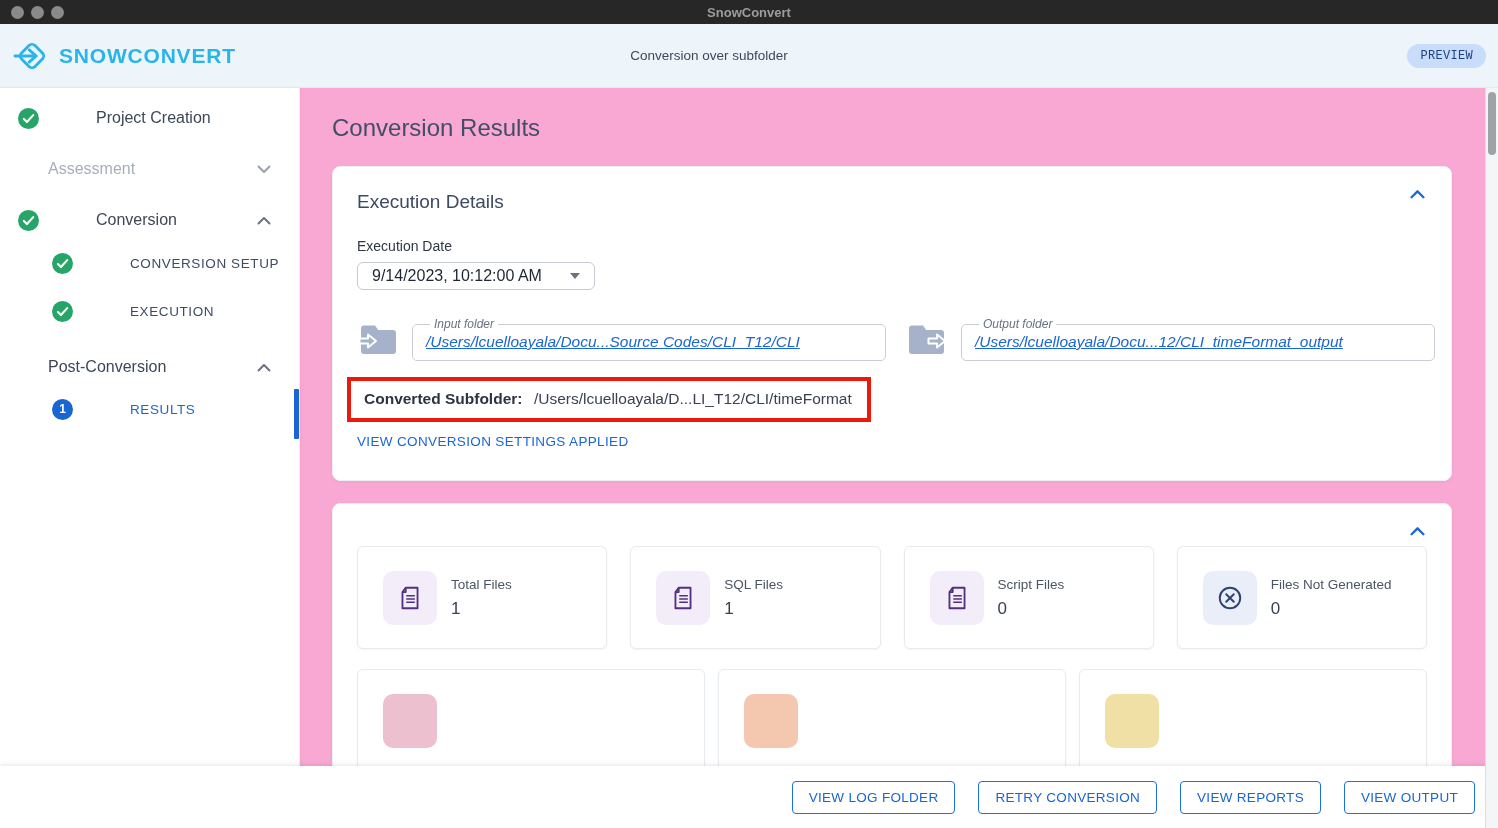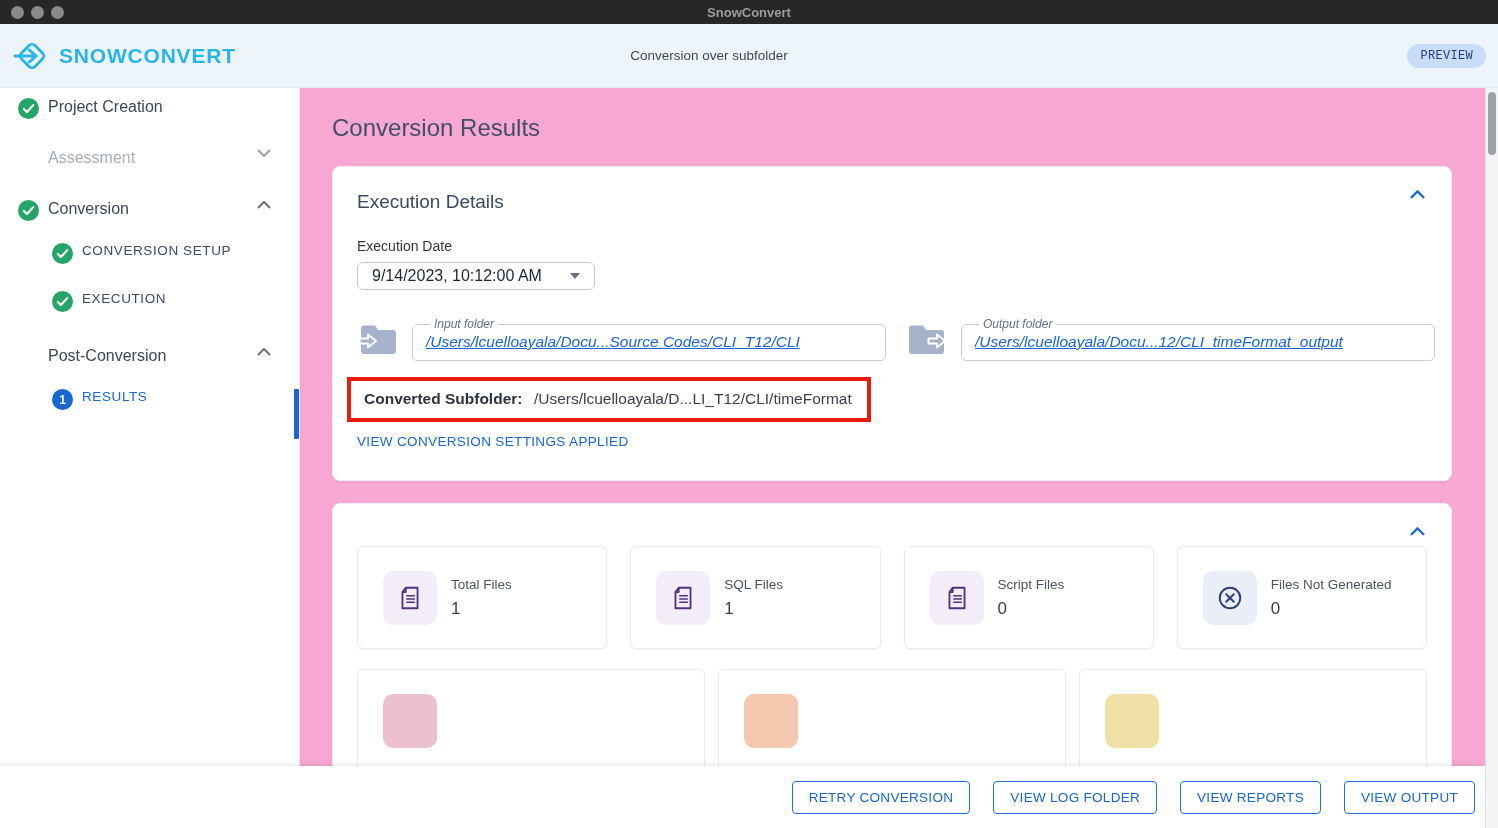"Project Creation" .side-item { align-items: none -> center; gap: none -> 48px }
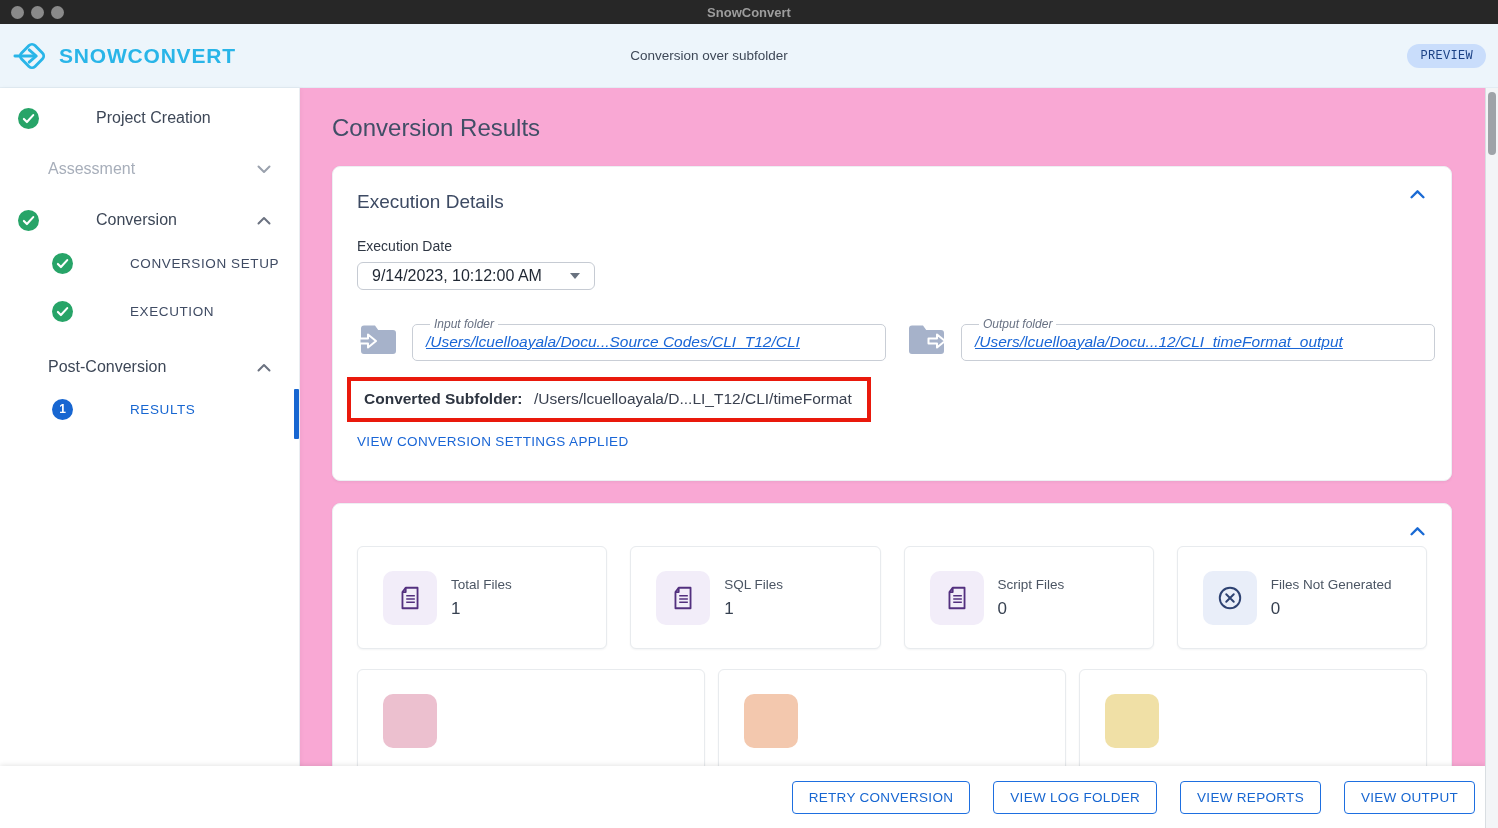"RETRY CONVERSION" button.btn-outline { order: before "VIEW LOG FOLDER" -> after "VIEW LOG FOLDER" }
